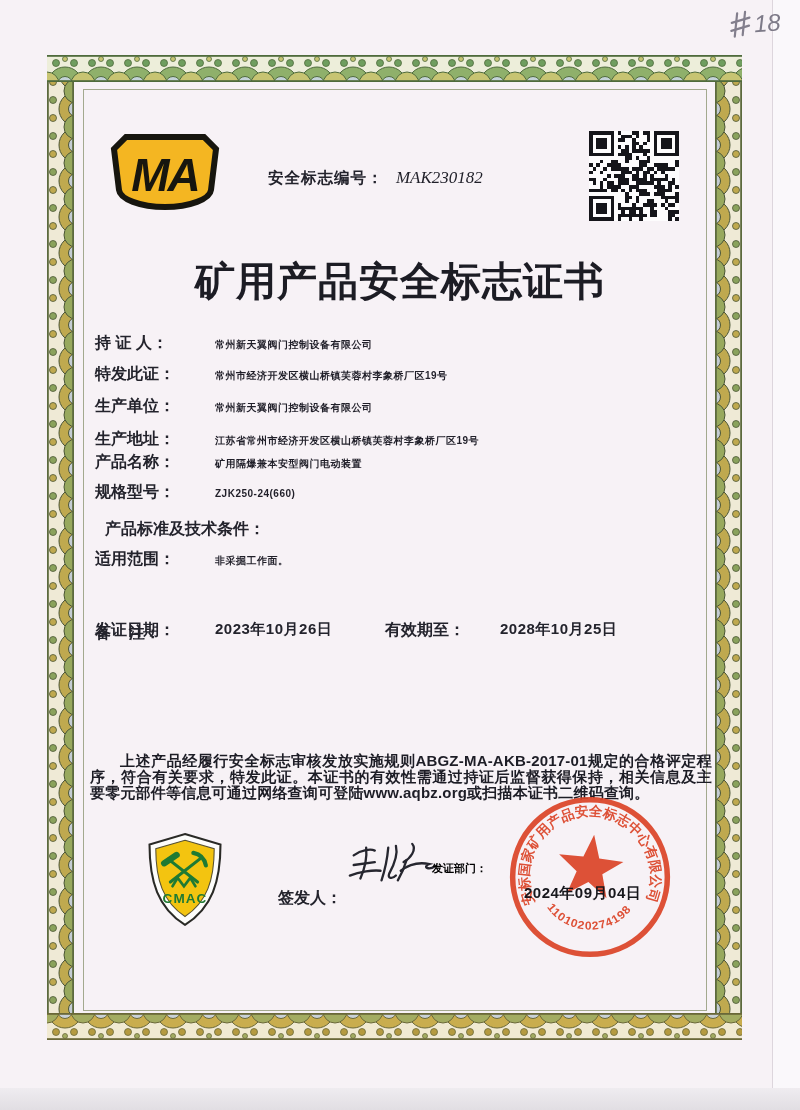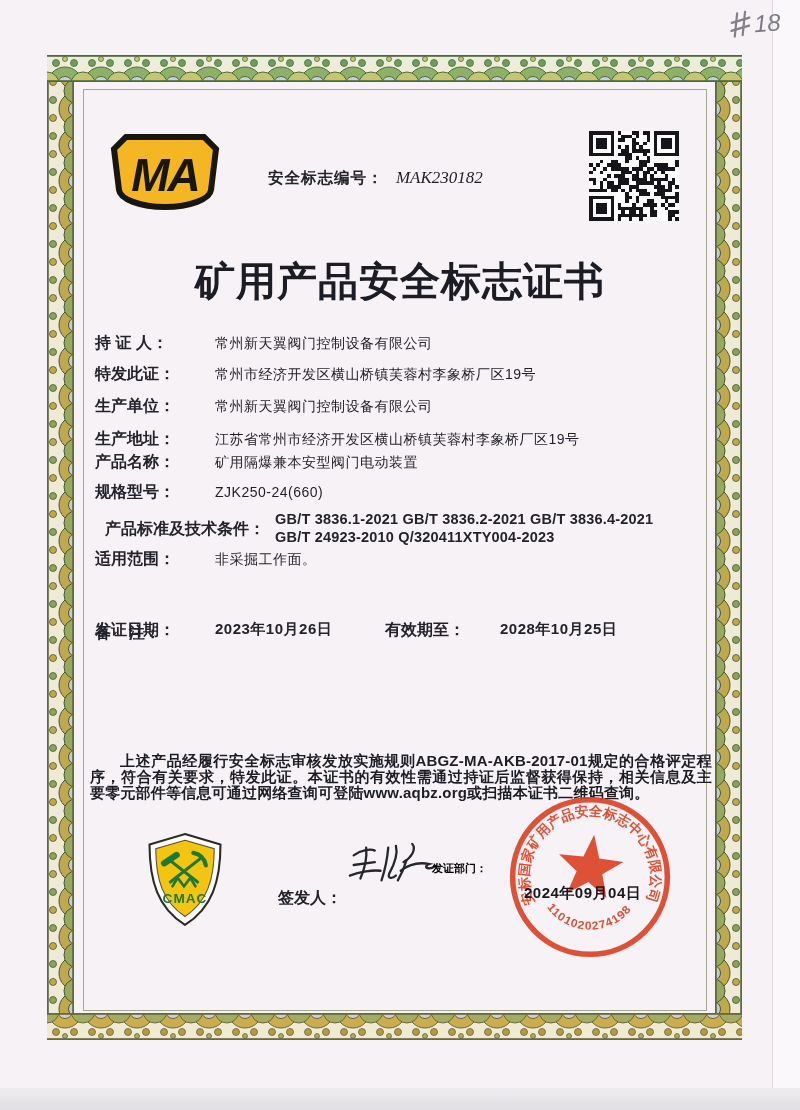"常州新天翼阀门控制设备有限公司" .fvalue { font-size: 14px -> 10px; font-weight: normal -> bold }
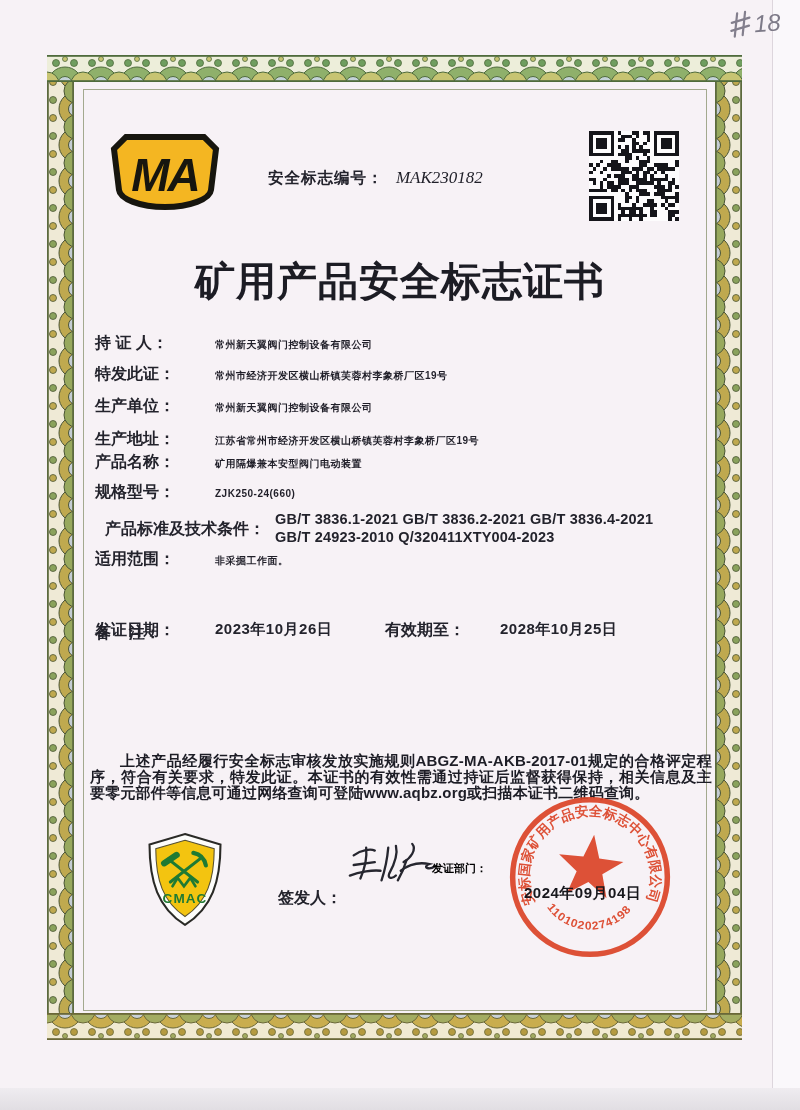"GB/T 3836.1-2021 GB/T 3836.2-2021 GB/T" span.fvalue-block { html: <span>GB/T 3836.1-2021 GB/T 3836.2-2021 GB/T 3836.4-2021 GB/T 24923-2010 Q/320411XTY004-2023</span> -> none }
